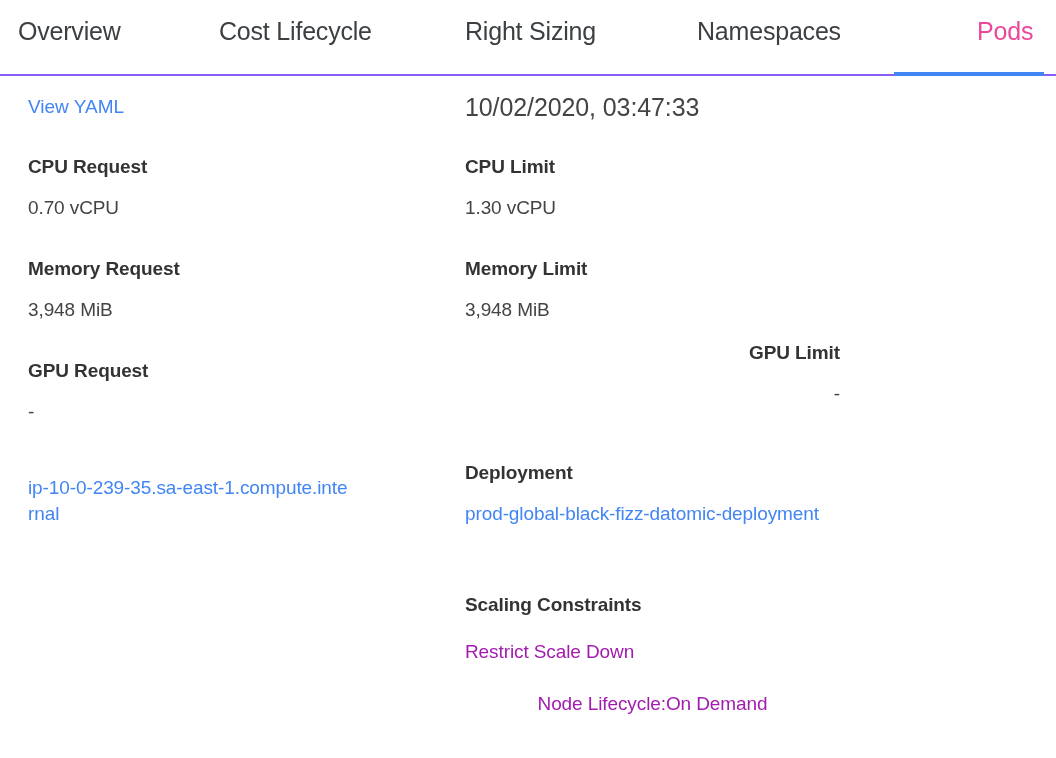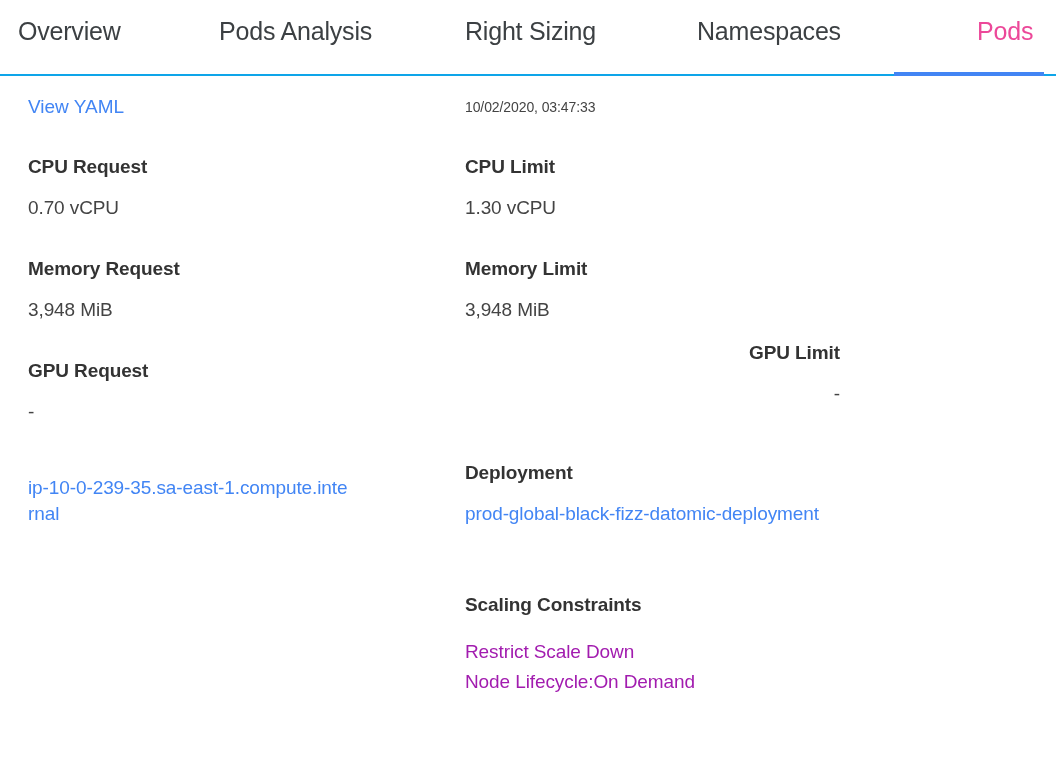"Overview" .tabbar { border-bottom: 2px solid #0ea5e9 -> 2px solid #8b5cf6 }
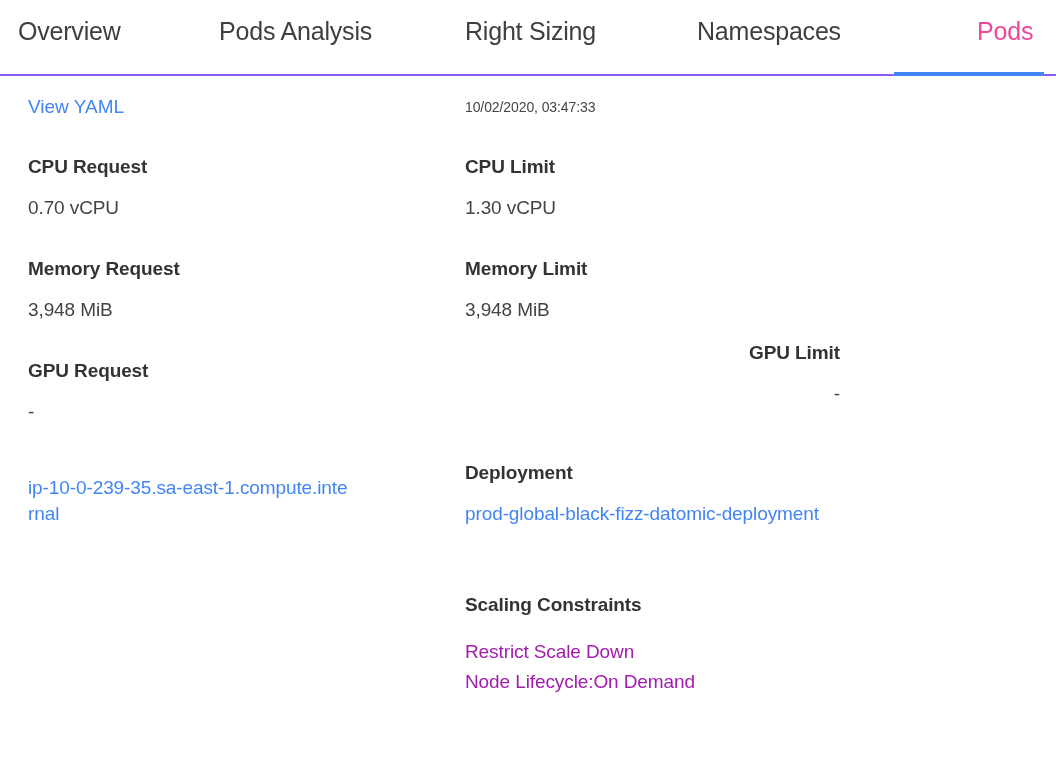"Pods Analysis" div.tab { text: Pods Analysis -> Cost Lifecycle }
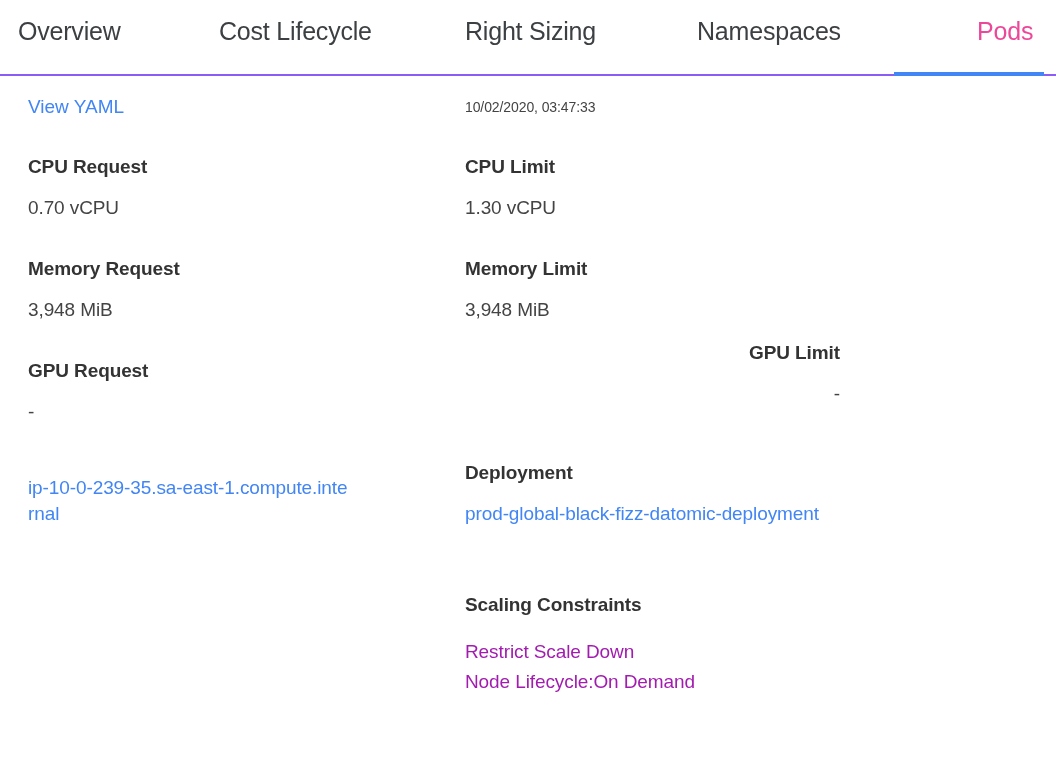"10/02/2020, 03:47:33" .standalone-text { font-size: 14px -> 25px }
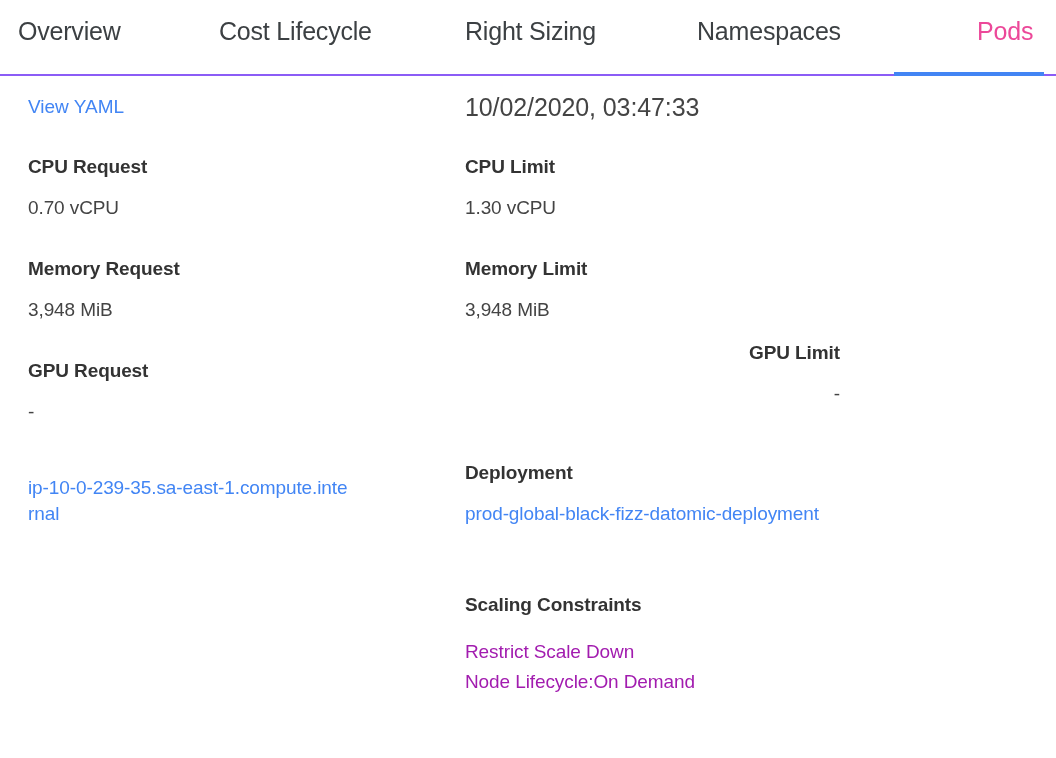"Node Lifecycle:On Demand" div.constraint-line { margin-top: 4px -> 26px; text-align: none -> center }
